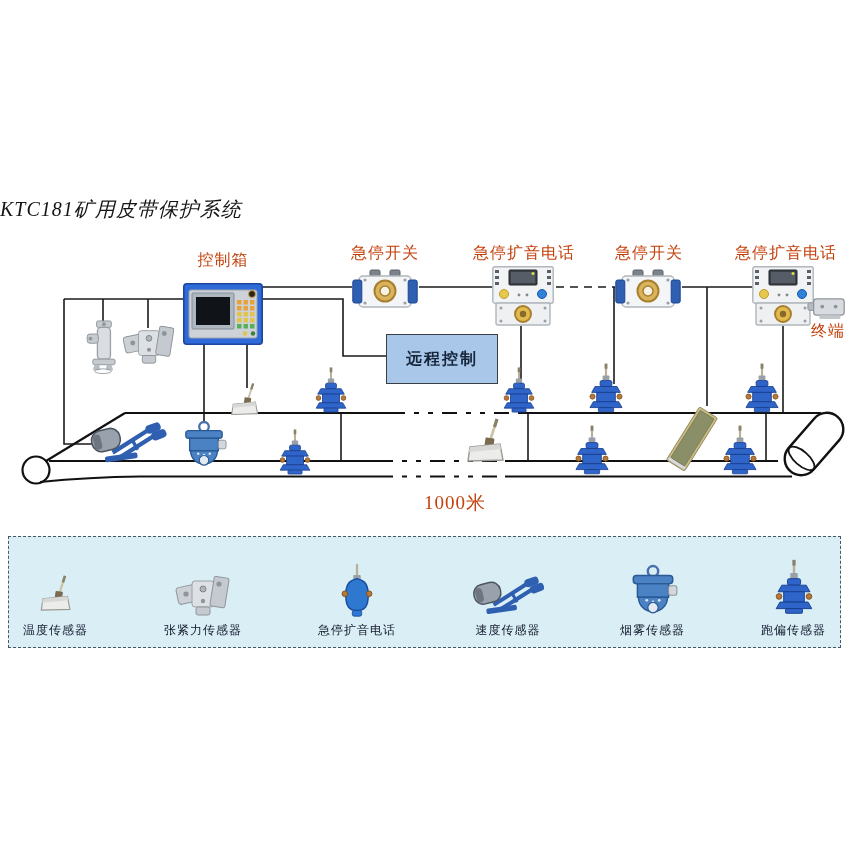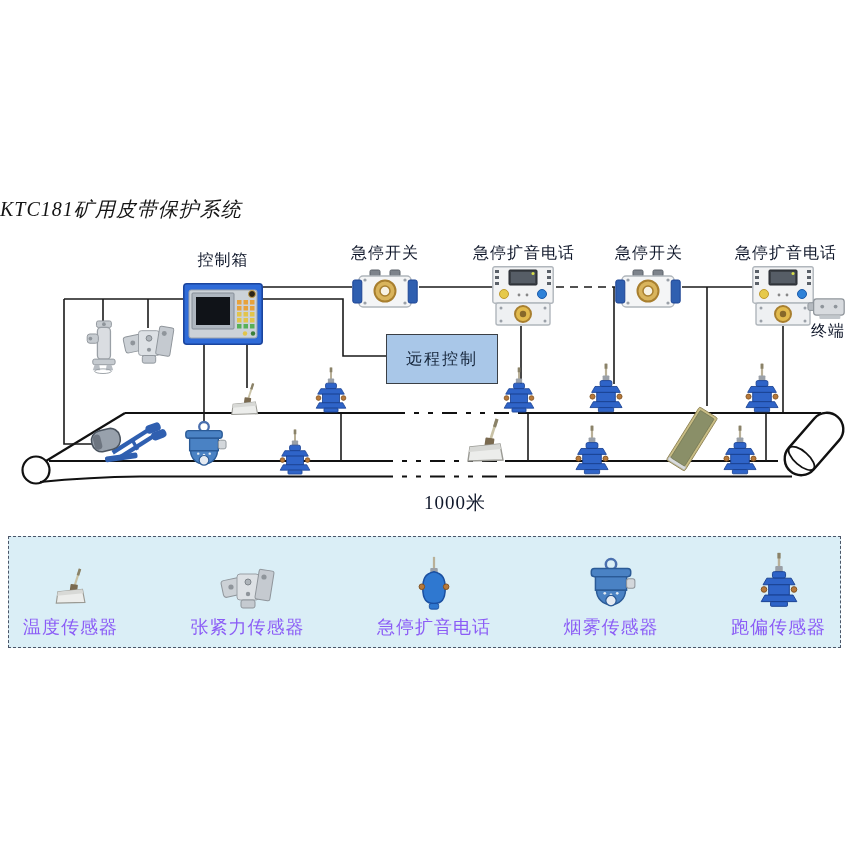"控制箱" .lbl { color: #0f172a -> #c2410c }
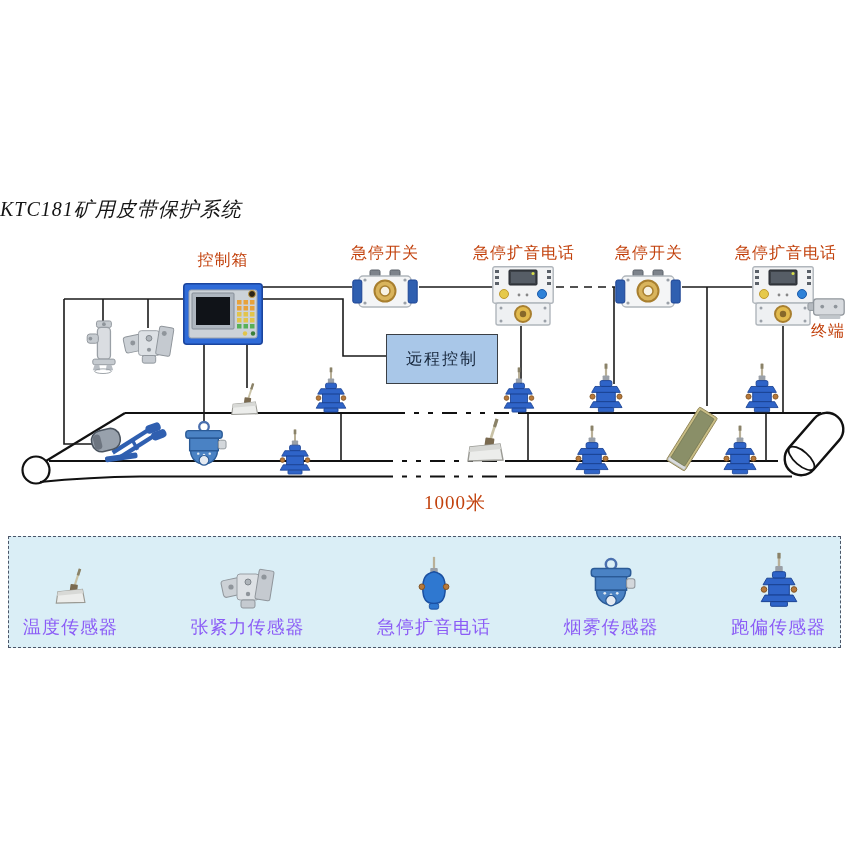"远程控制" .remote { font-weight: none -> bold }
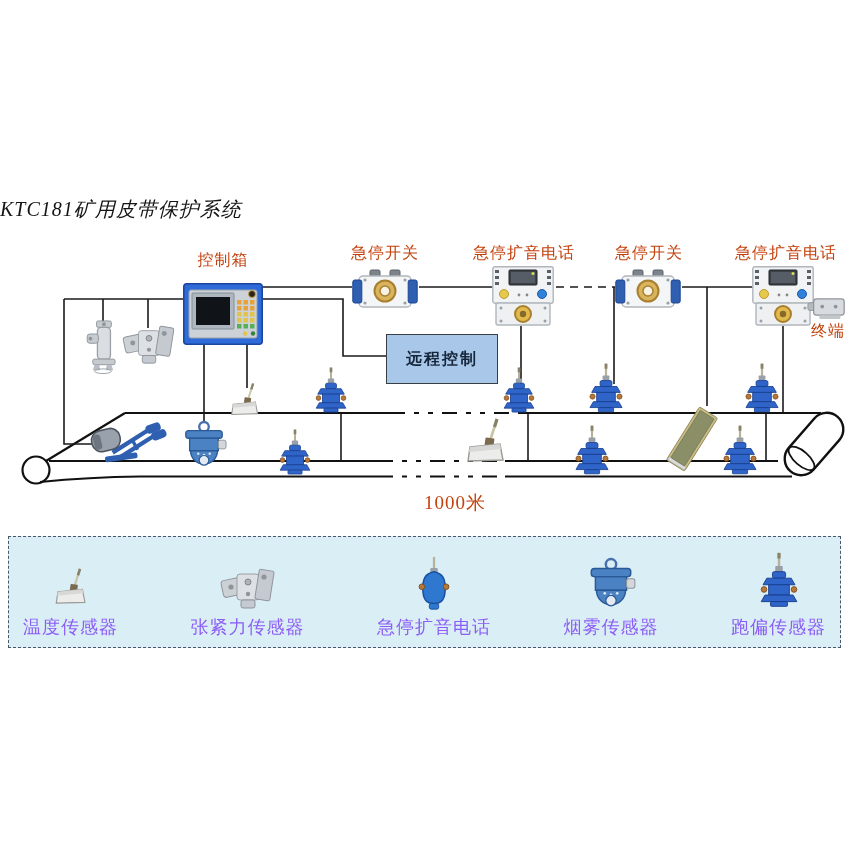"温度传感器" .leg-label { color: #8b5cf6 -> #0f172a; font-size: 18px -> 12px }
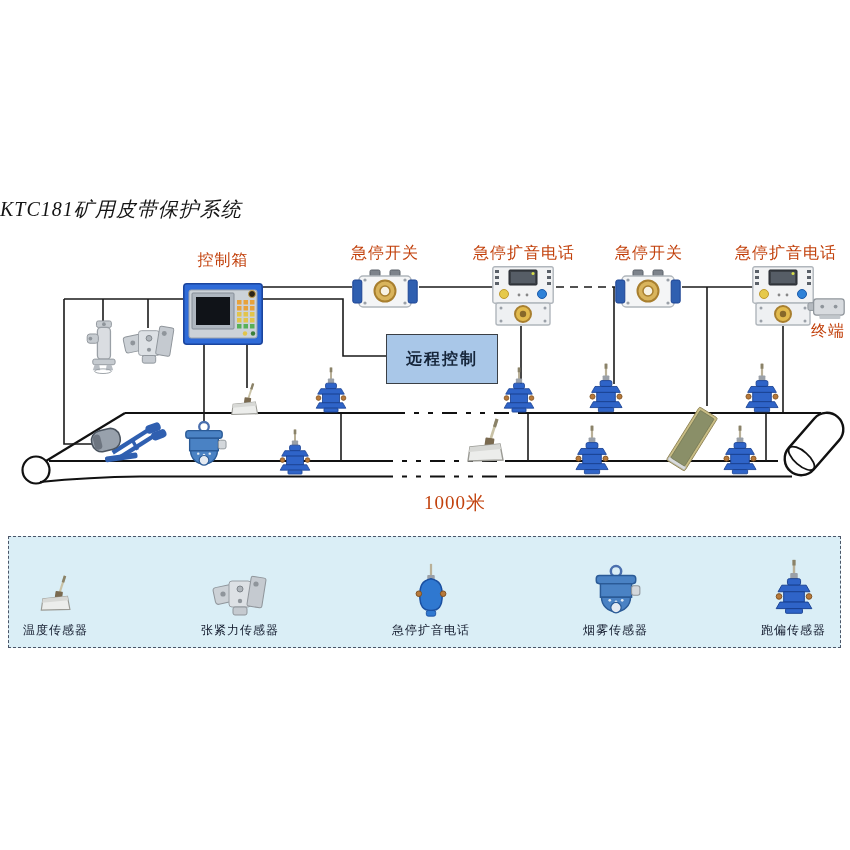"速度传感器" div.leg-item { html: none -> <div> <svg> <use></use> </svg> <div>速度传感器</div> </div> }
